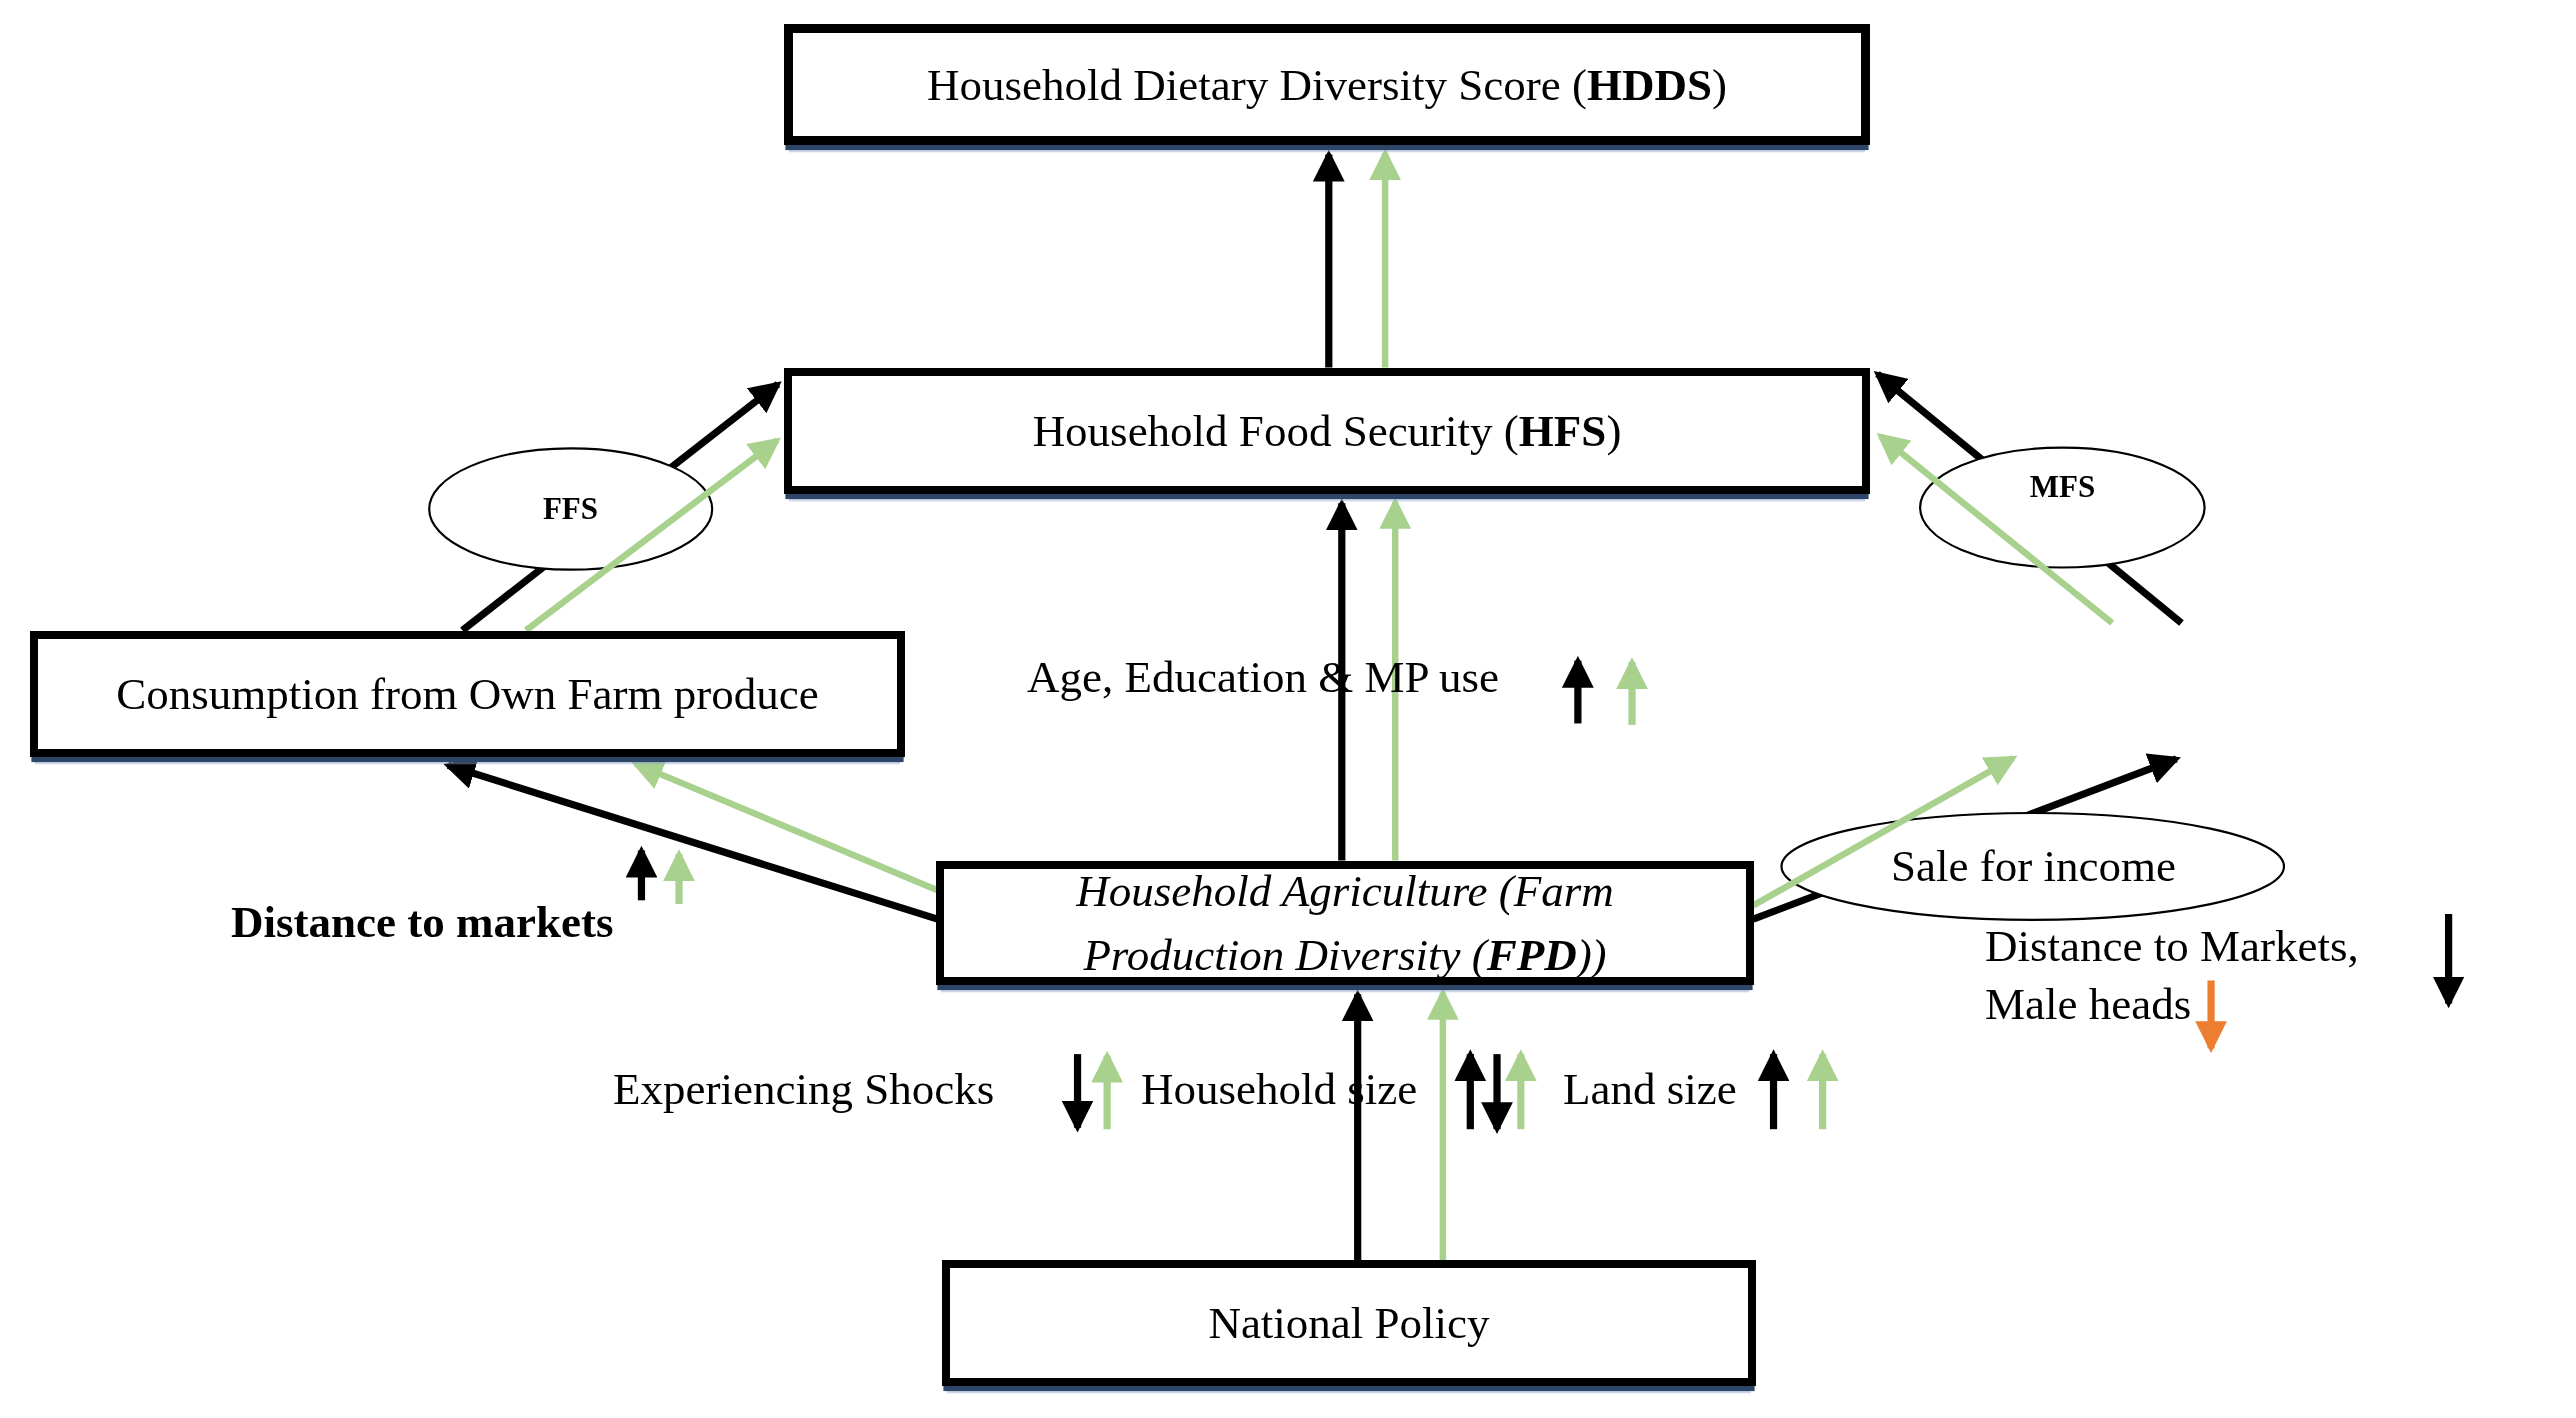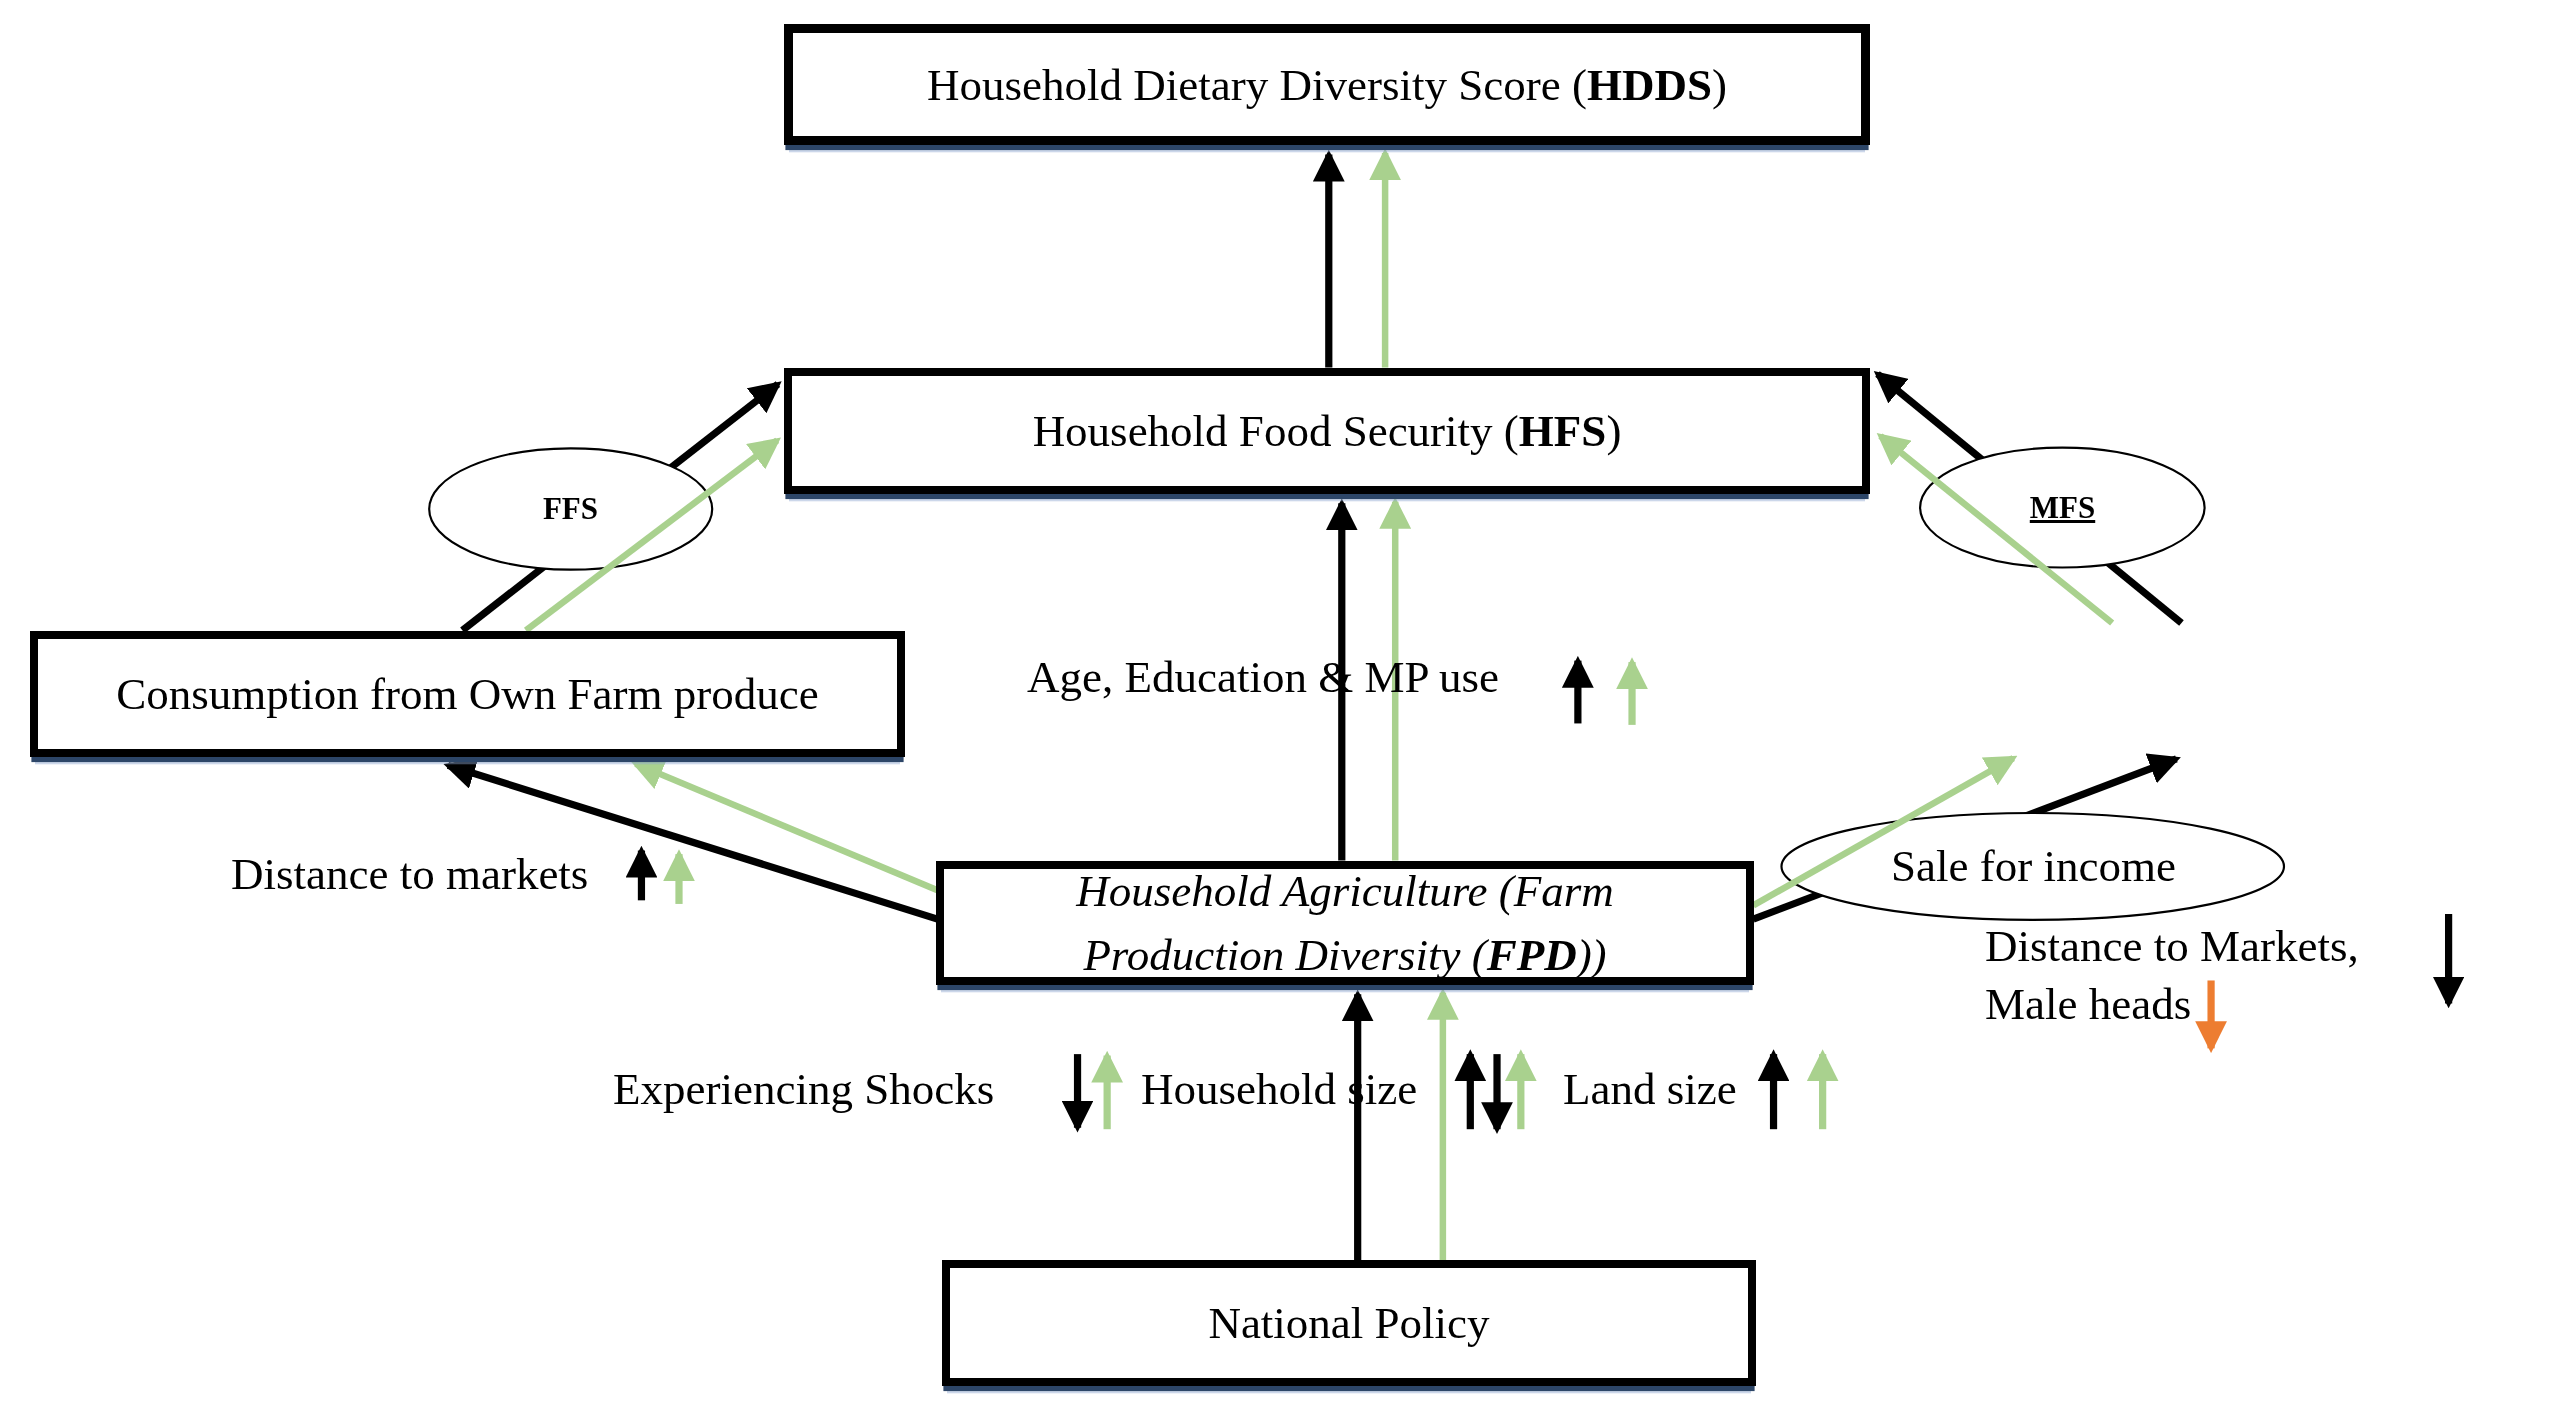"MFS" div.lbl { text-decoration: underline -> none; top: 481px -> 460px }
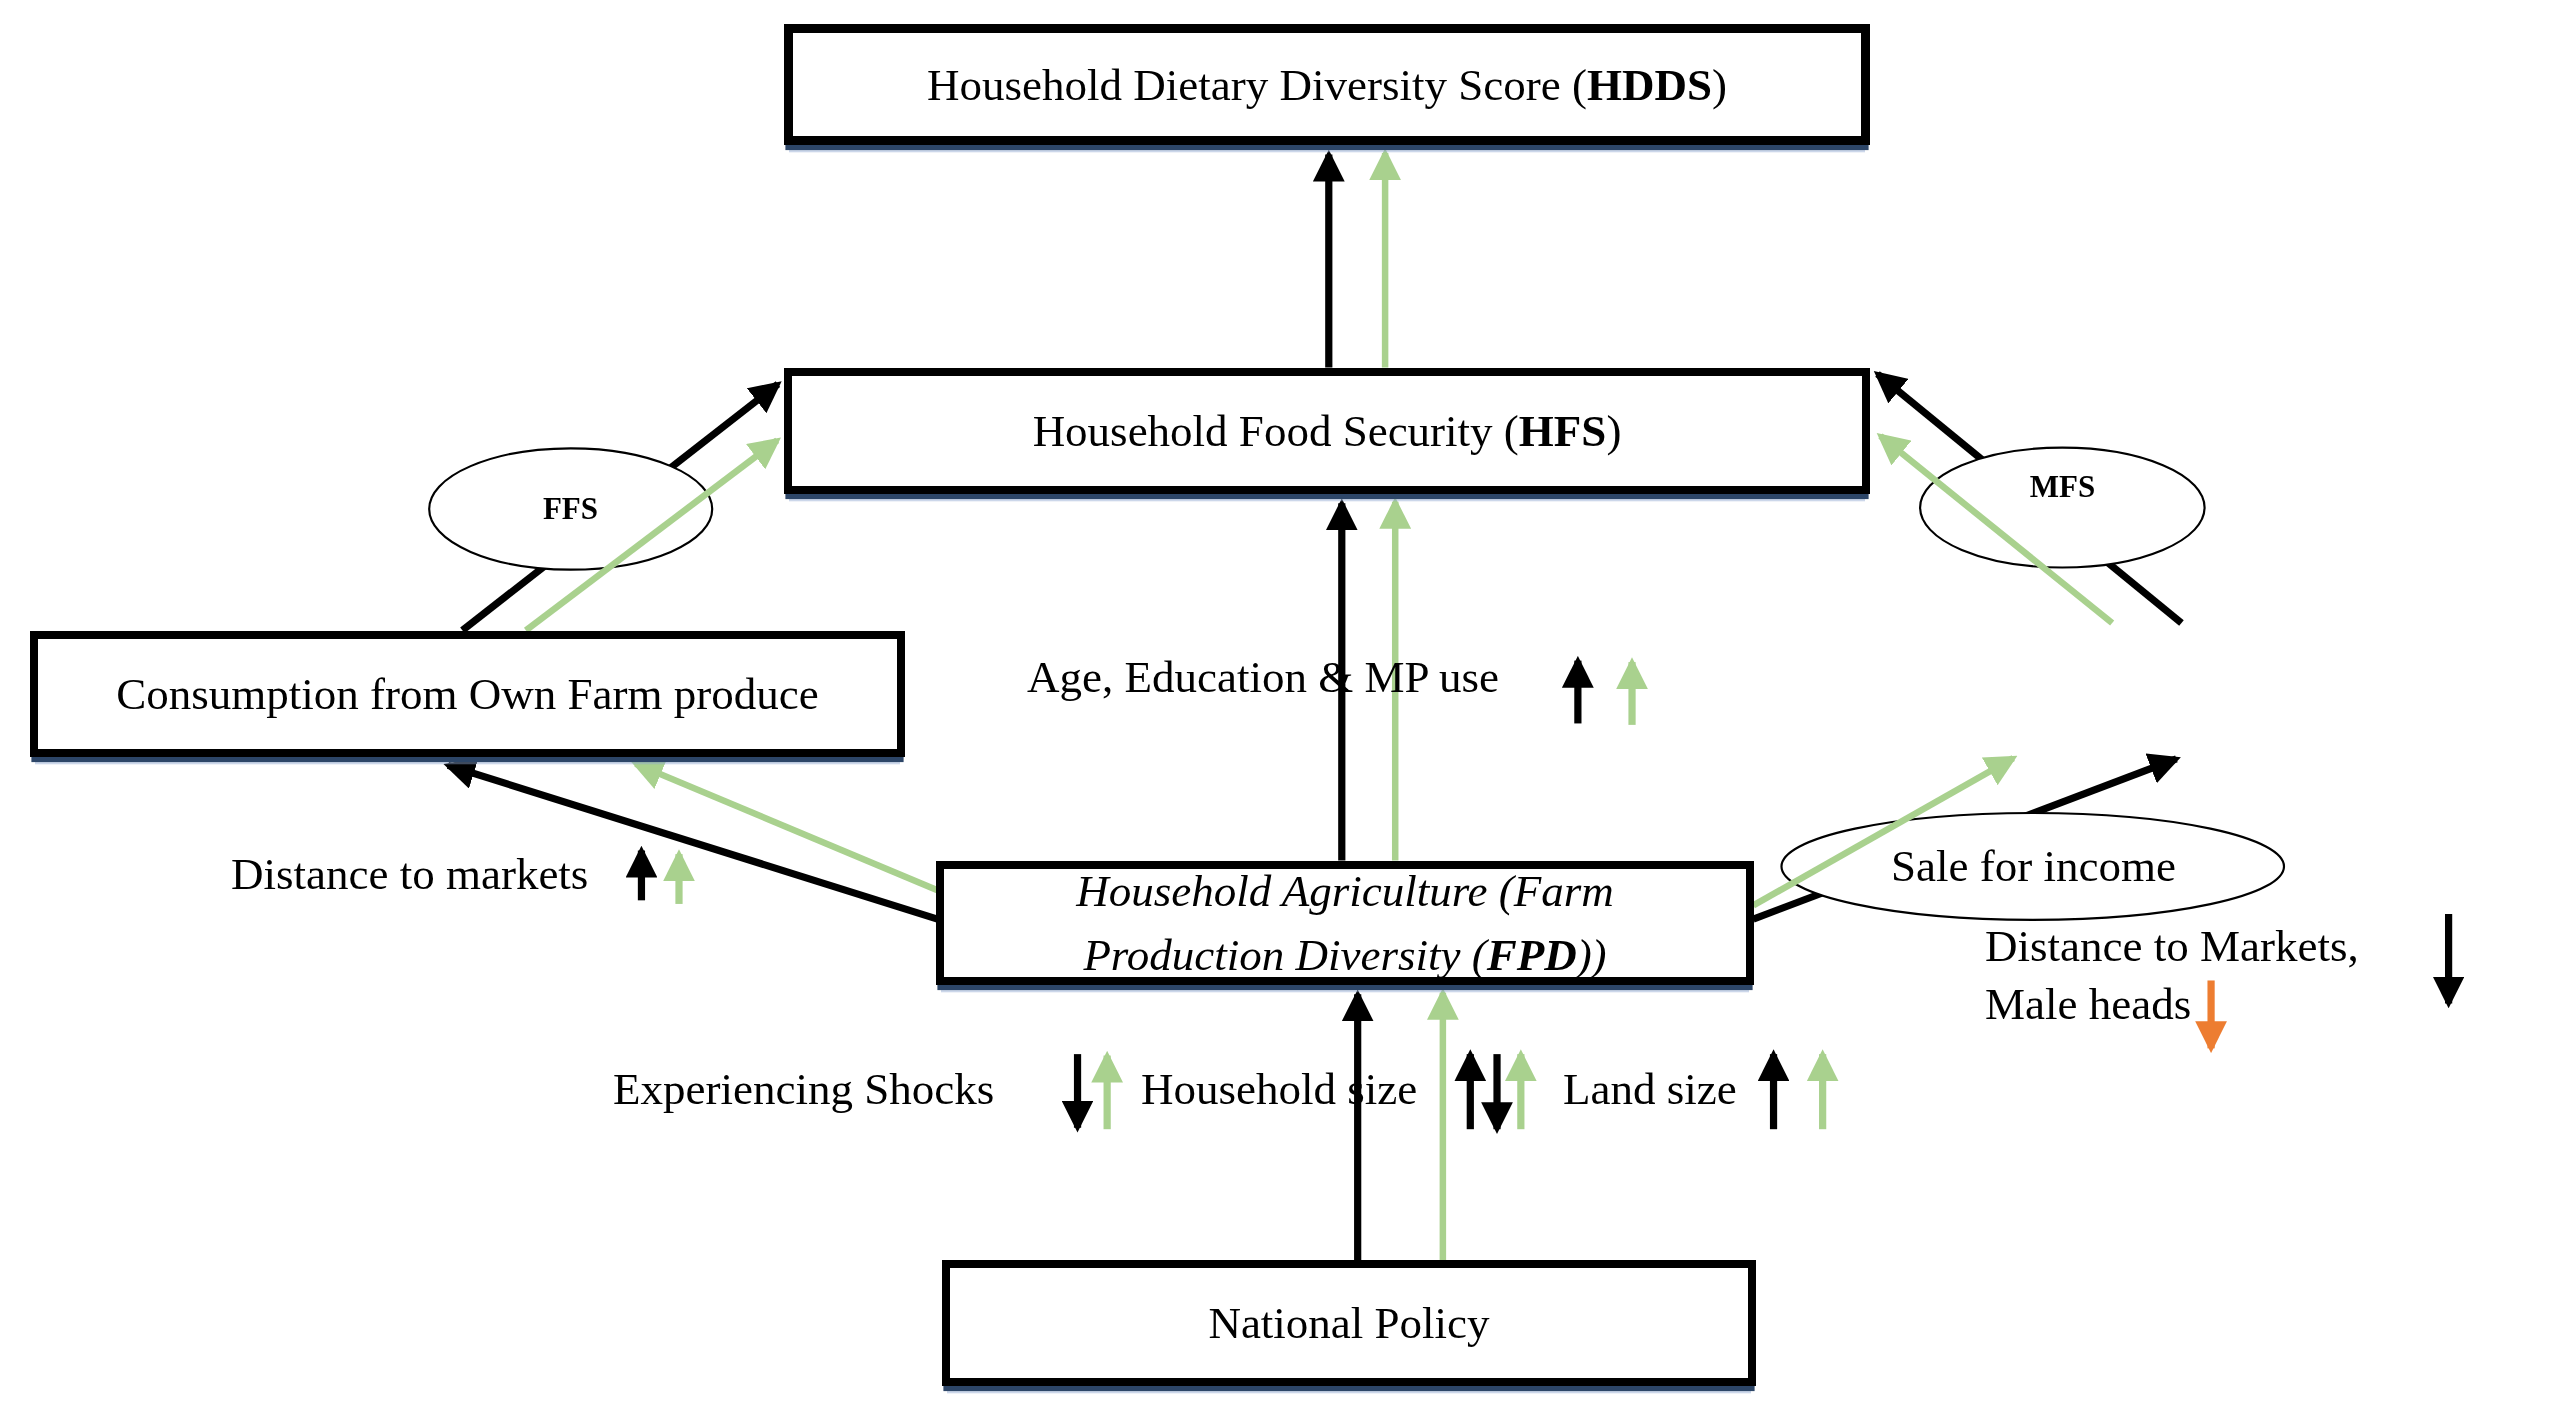"Distance to markets" div.lbl { font-weight: none -> bold; top: 848px -> 896px }
